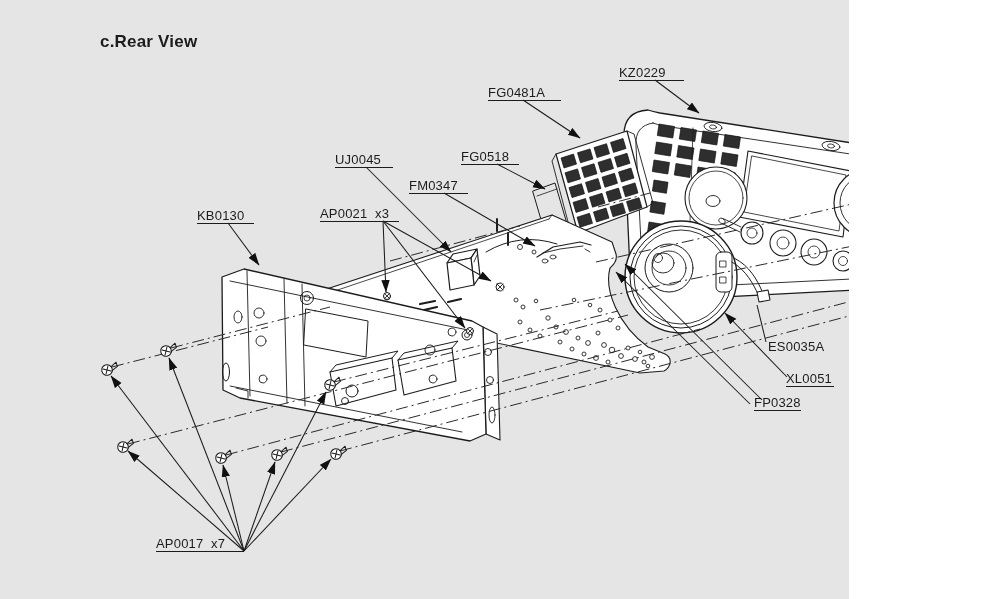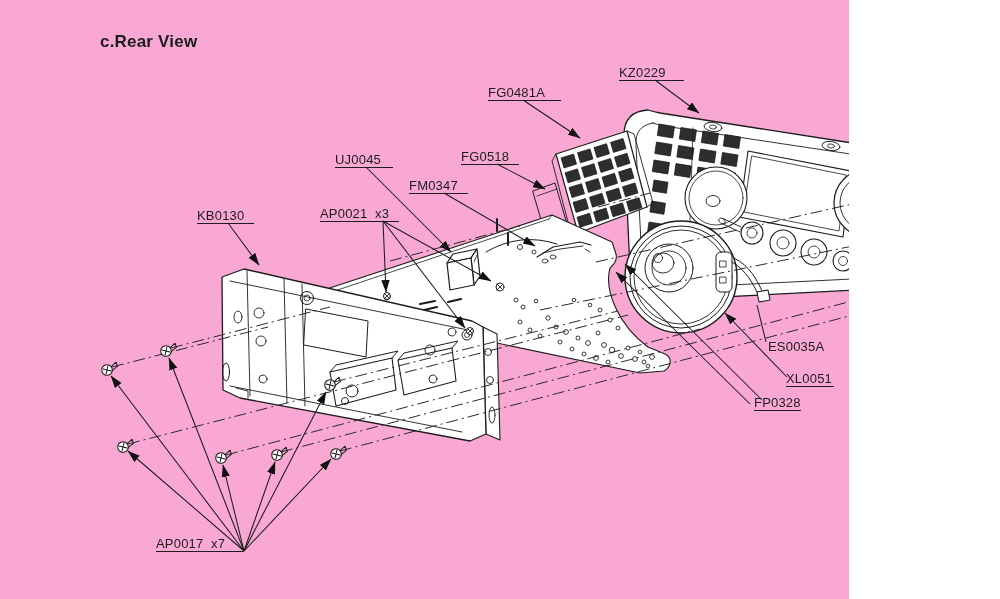"c.Rear View" .page { background: #f9a8d4 -> #e5e5e5 }
